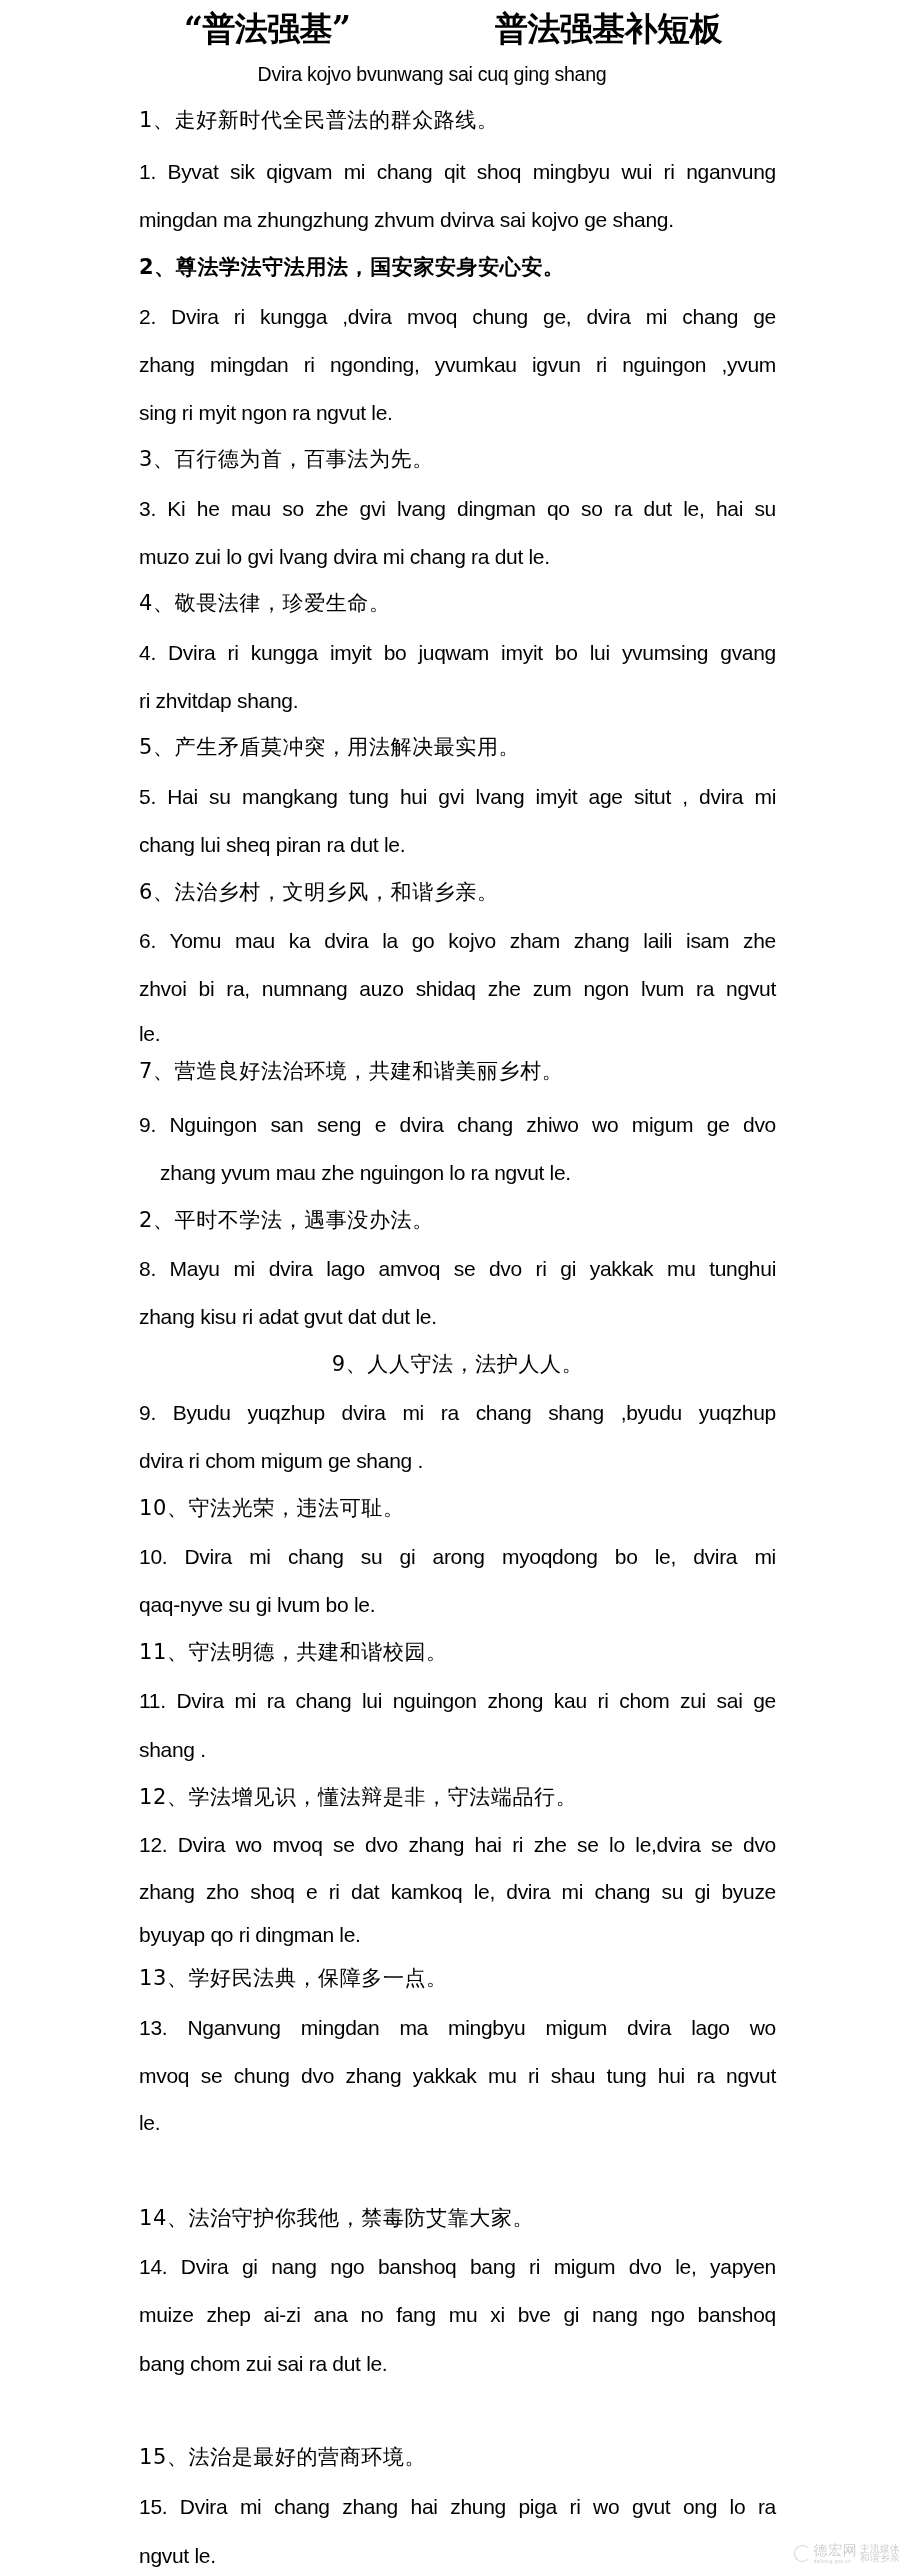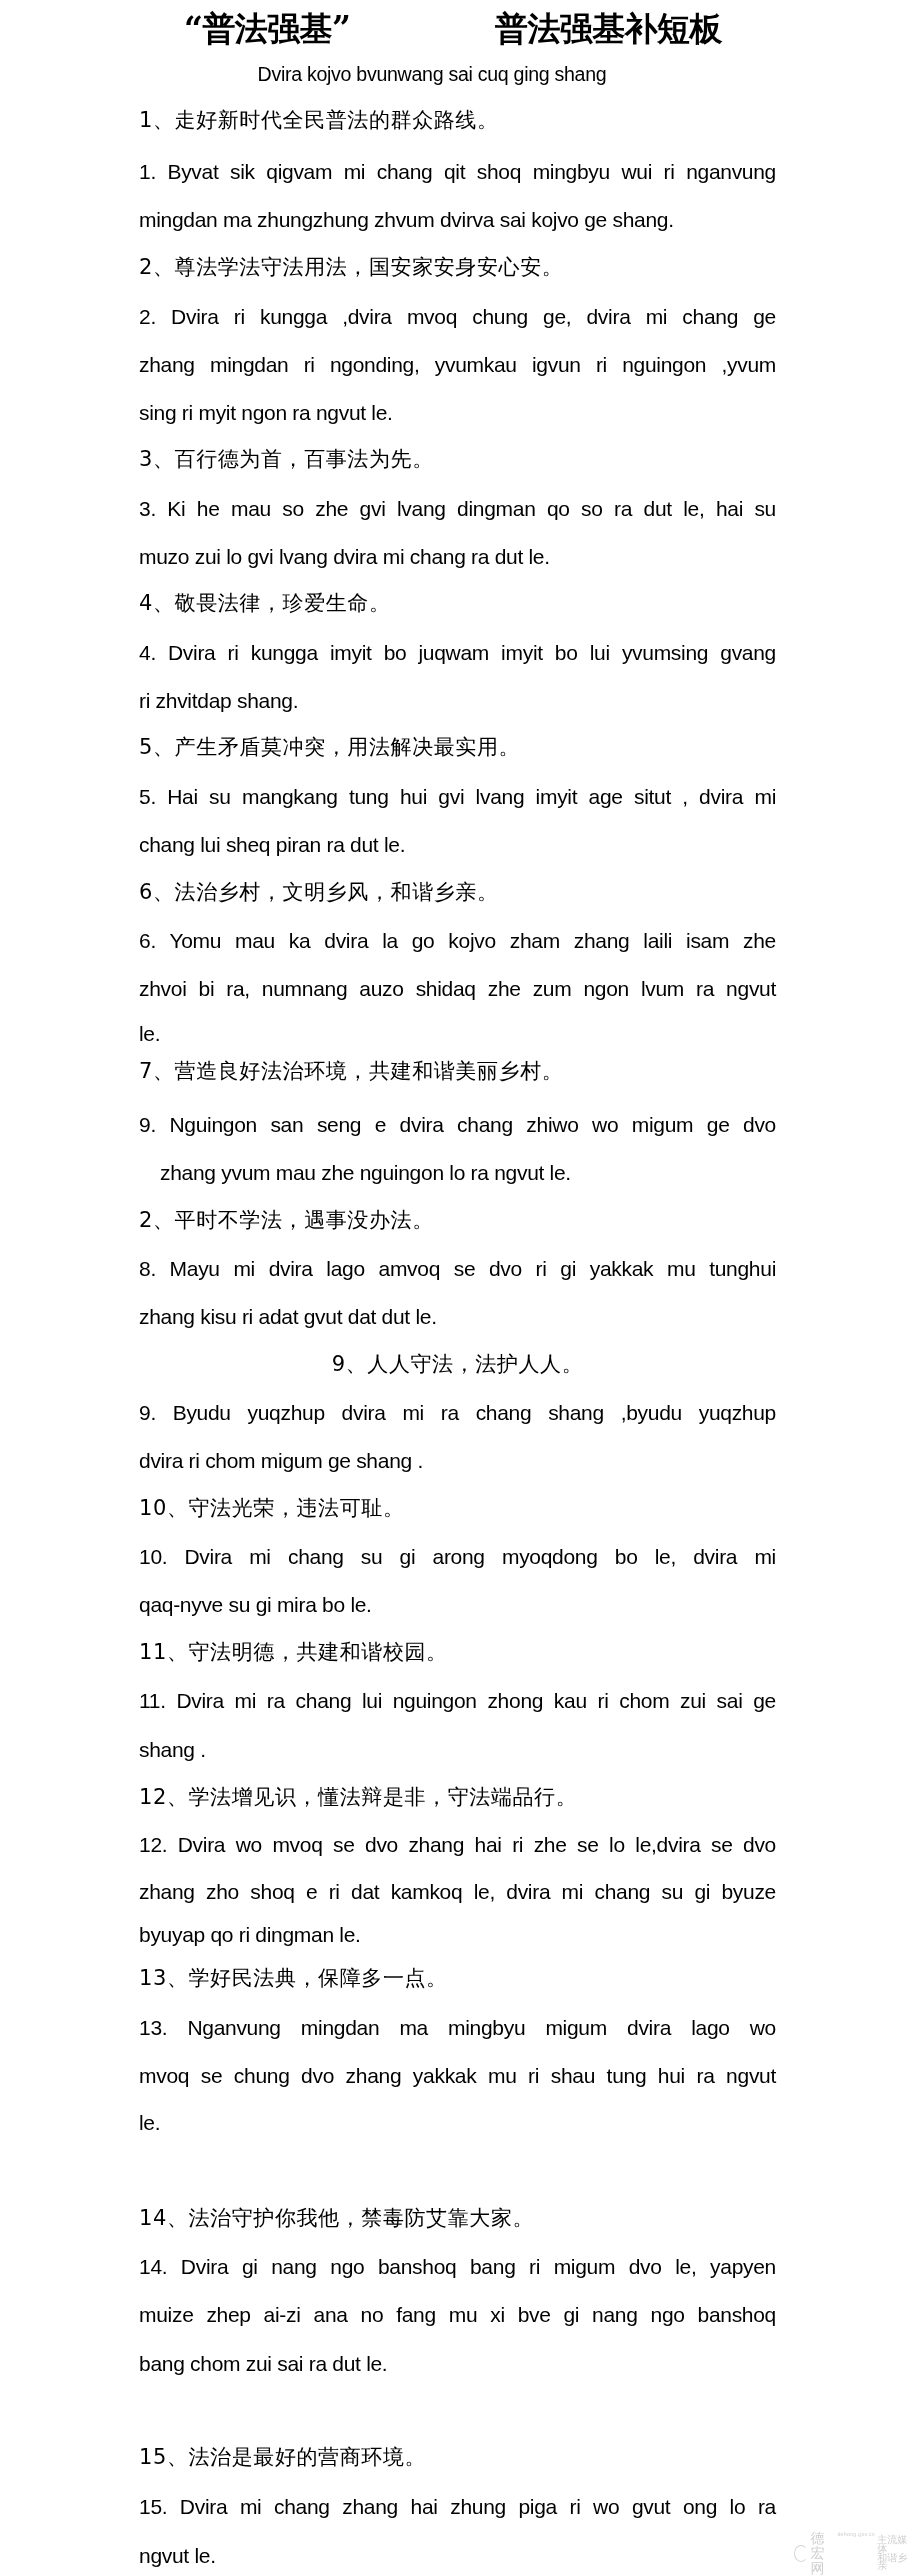"2、尊法学法守法用法，国安家安身安心安。" div.line { font-weight: none -> bold }
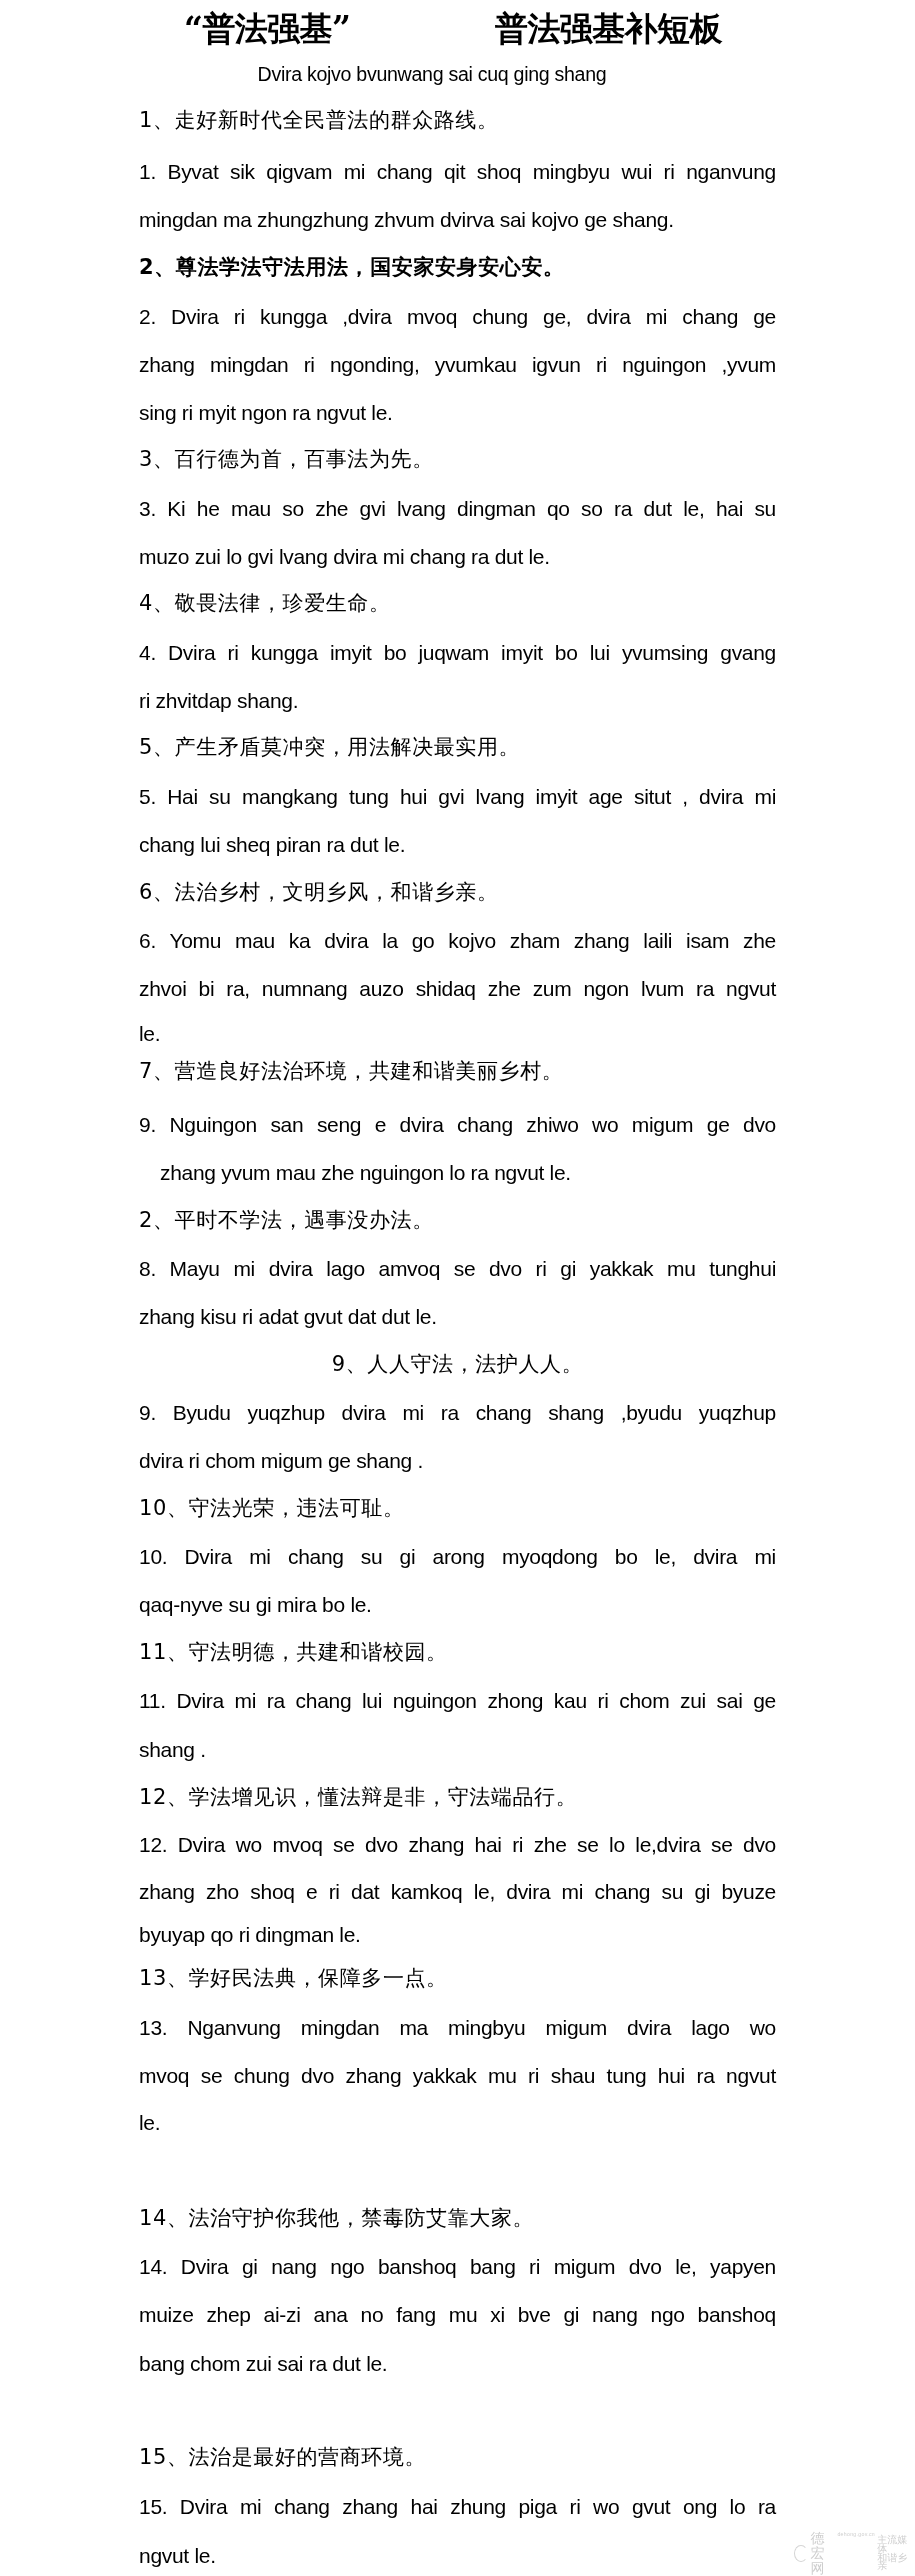"qaq-nyve su gi mira bo" div.line { text: mira -> lvum }
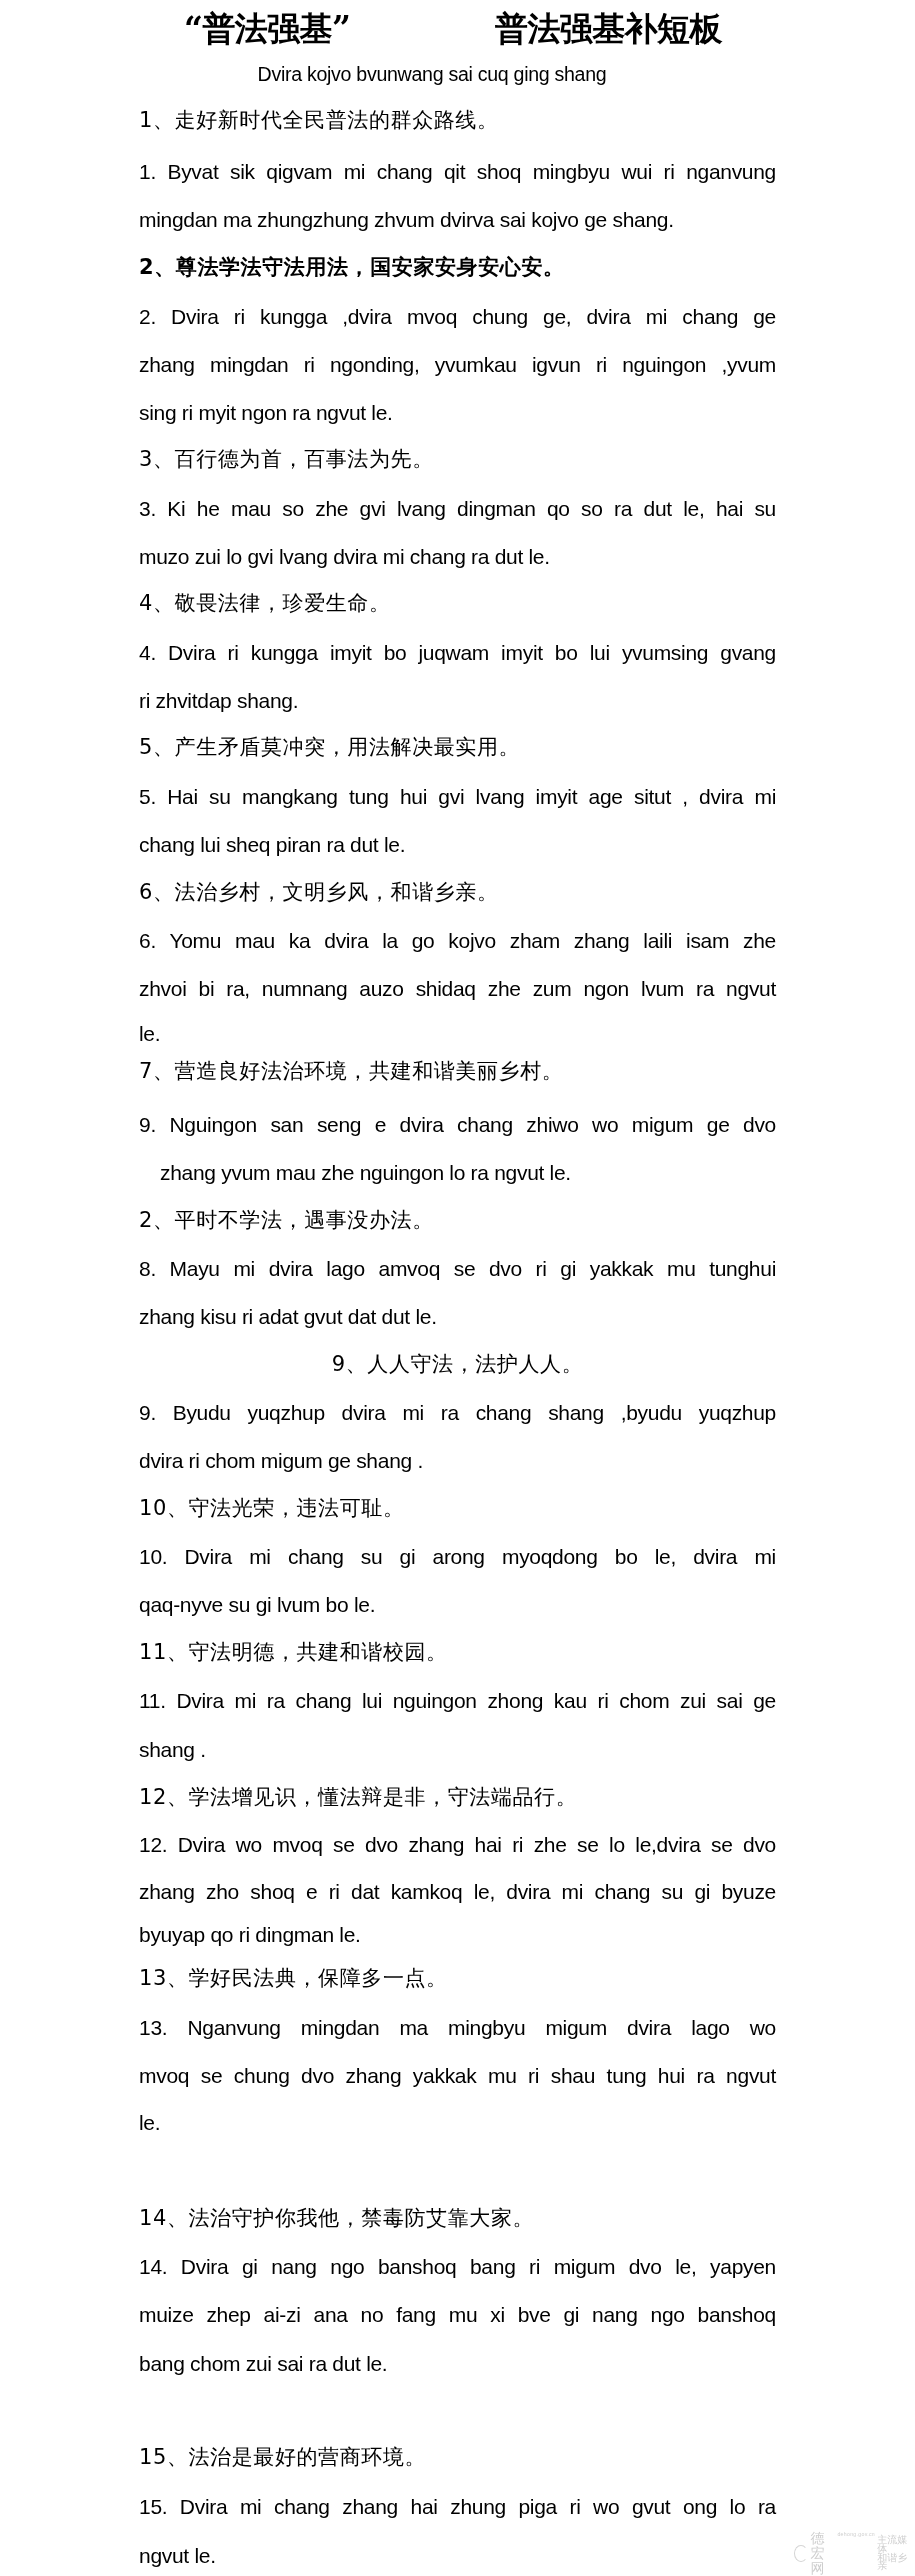"德宏网" .wm-main { flex-direction: none -> column }
